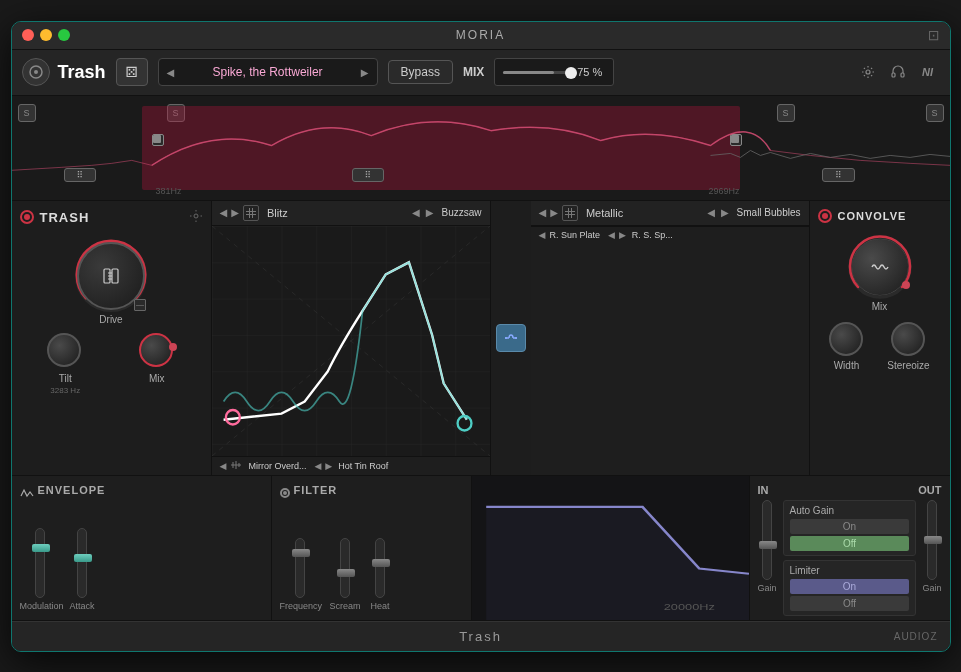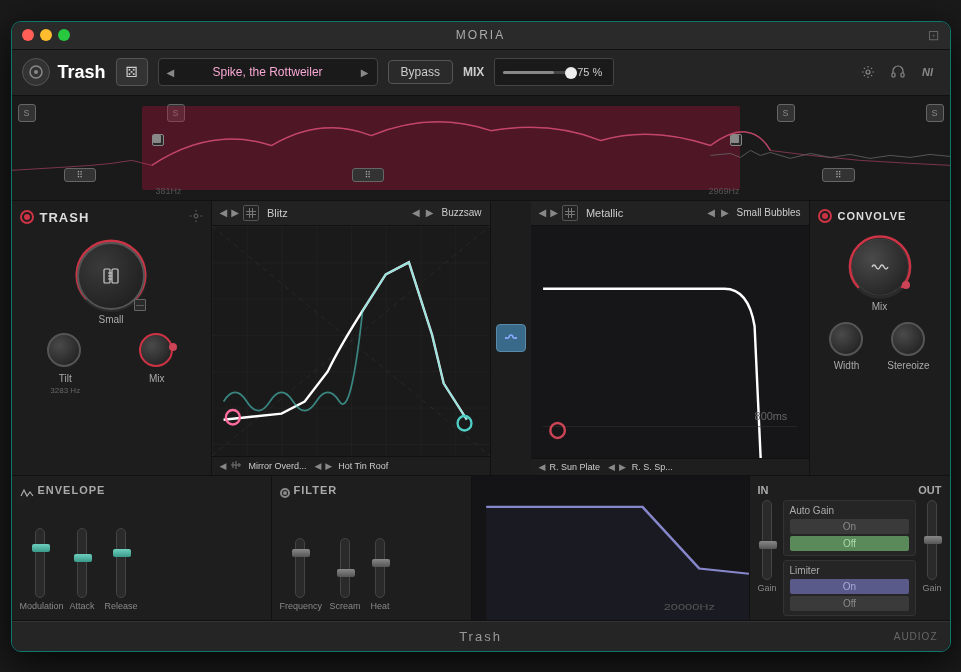"Small" span.knob-label { text: Small -> Drive }
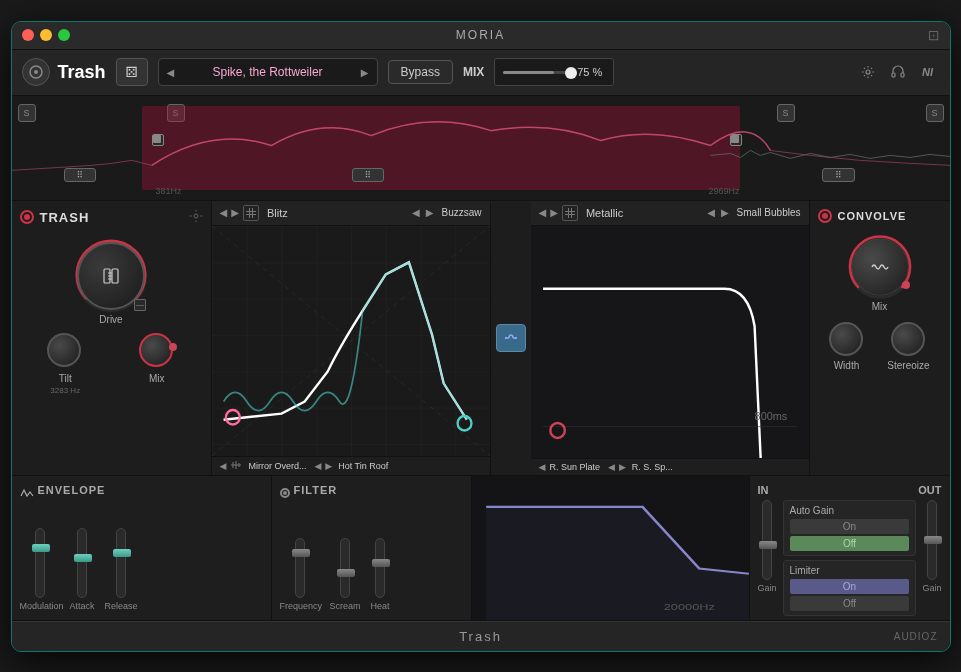"800ms" div.wave-area { html: <div> <svg> <rect></rect> <path></path> <line></line> <text>800ms</text> <circle></circle> </svg> </div> -> none }
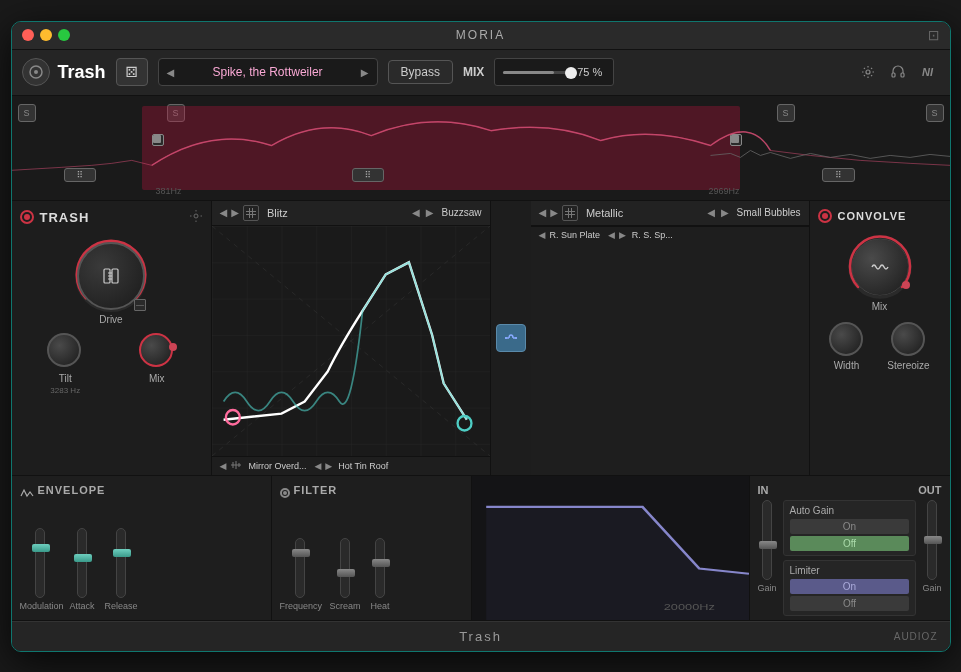"Release" div.fader-container { html: <div> <div> <div></div> </div> <span>Release</span> </div> -> none }
